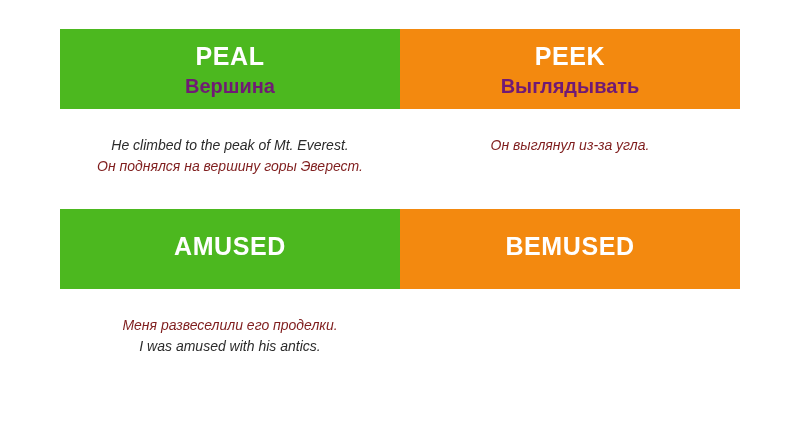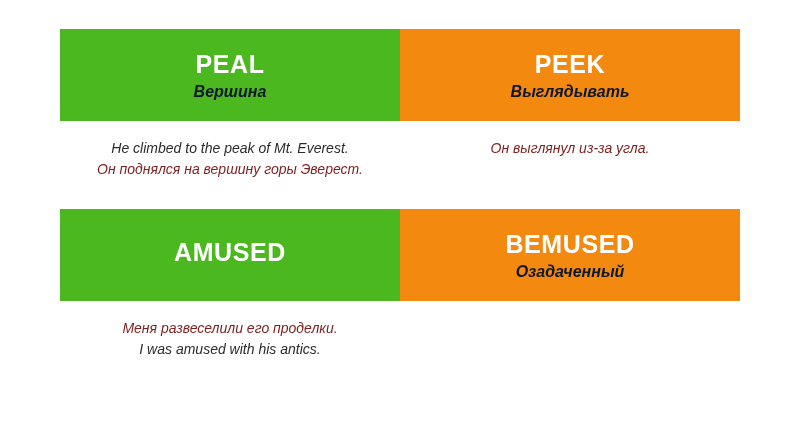"PEAL" .banner-row { height: 92px -> 80px }
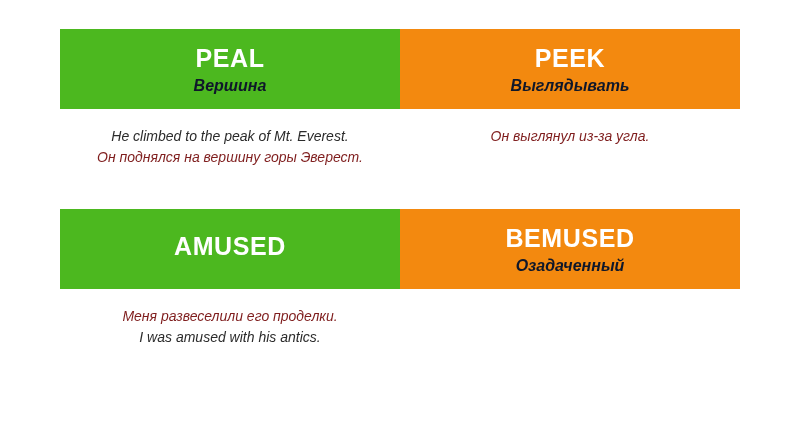"Вершина" .banner-subtitle { color: #0f172a -> #701a75; font-size: 16px -> 20px; font-style: italic -> none }
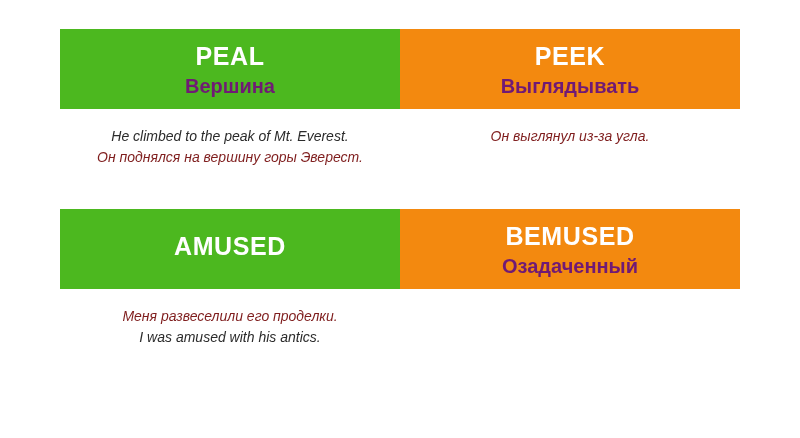"He climbed to the peak" .example-row { padding-top: 17px -> 26px }
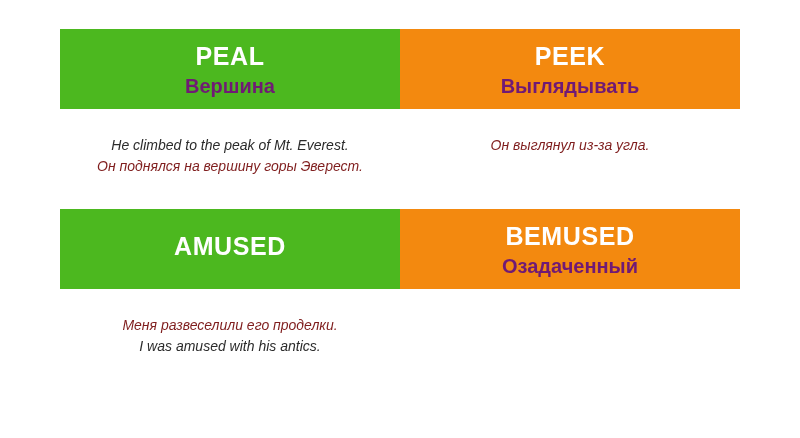"Озадаченный" div.banner-subtitle { html: <div>Озадаченный</div> -> none }
